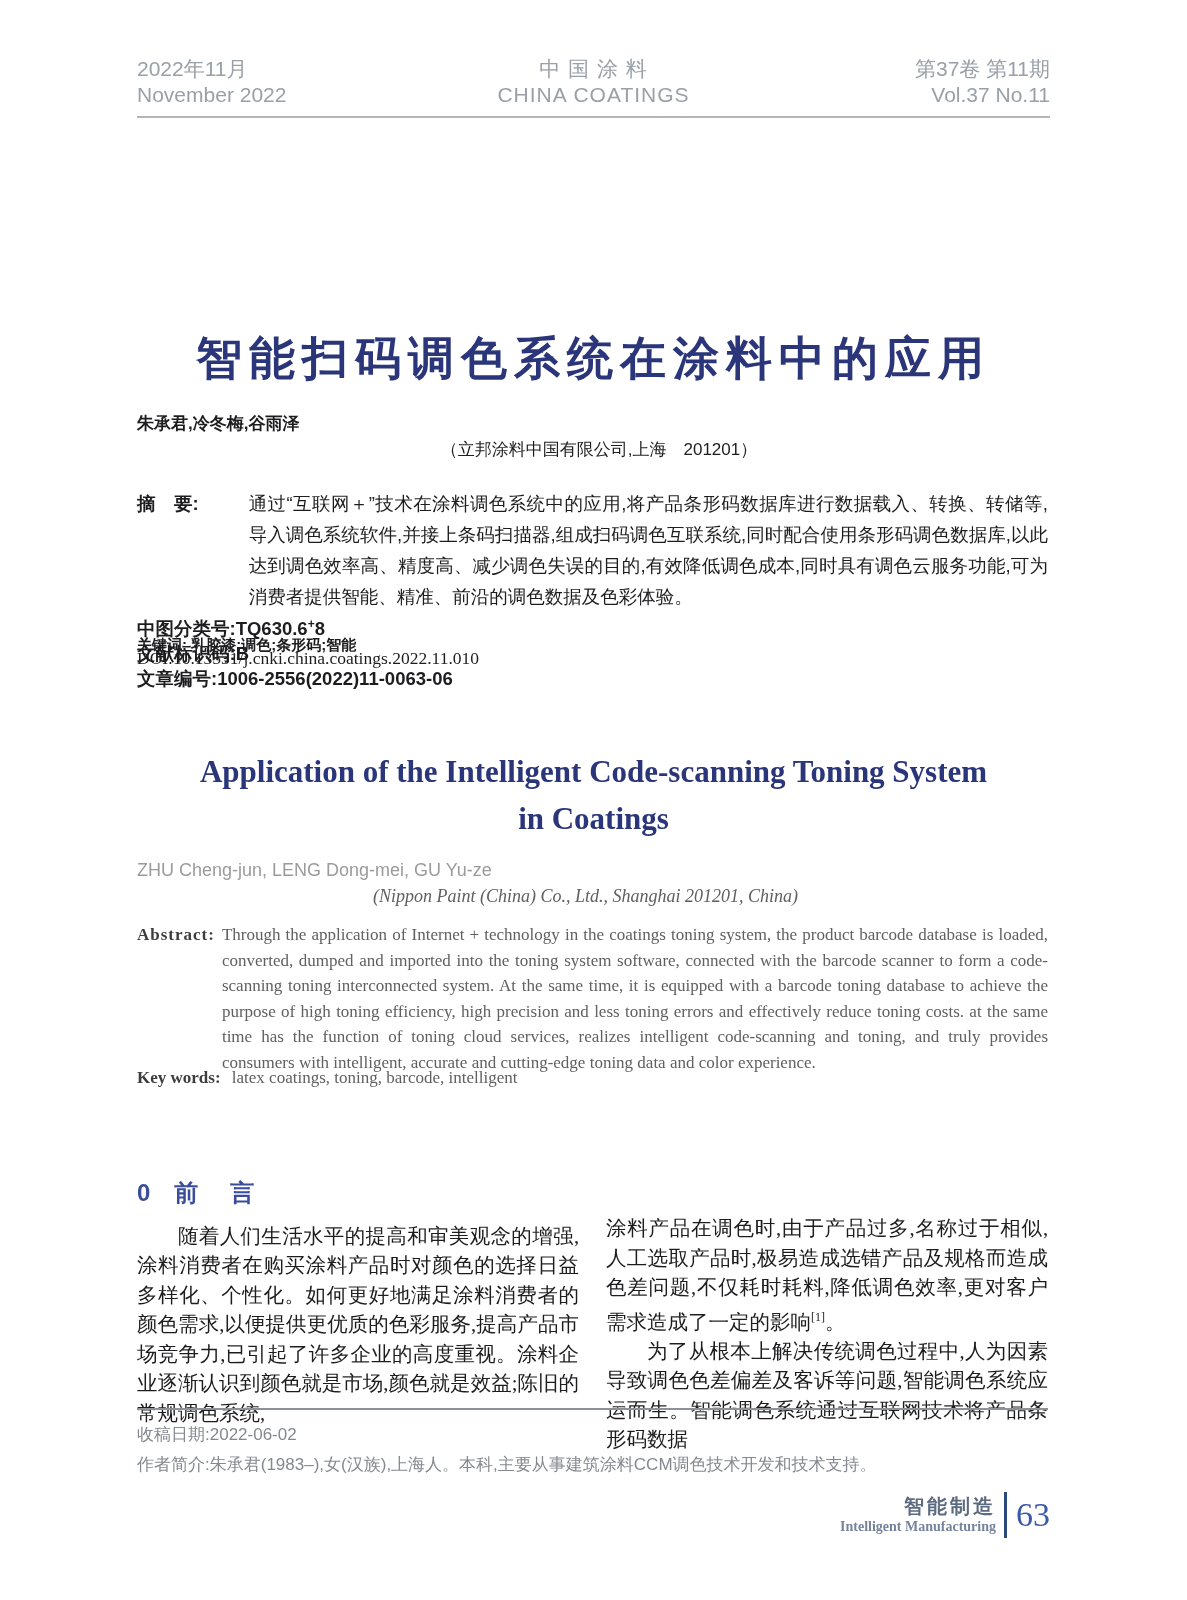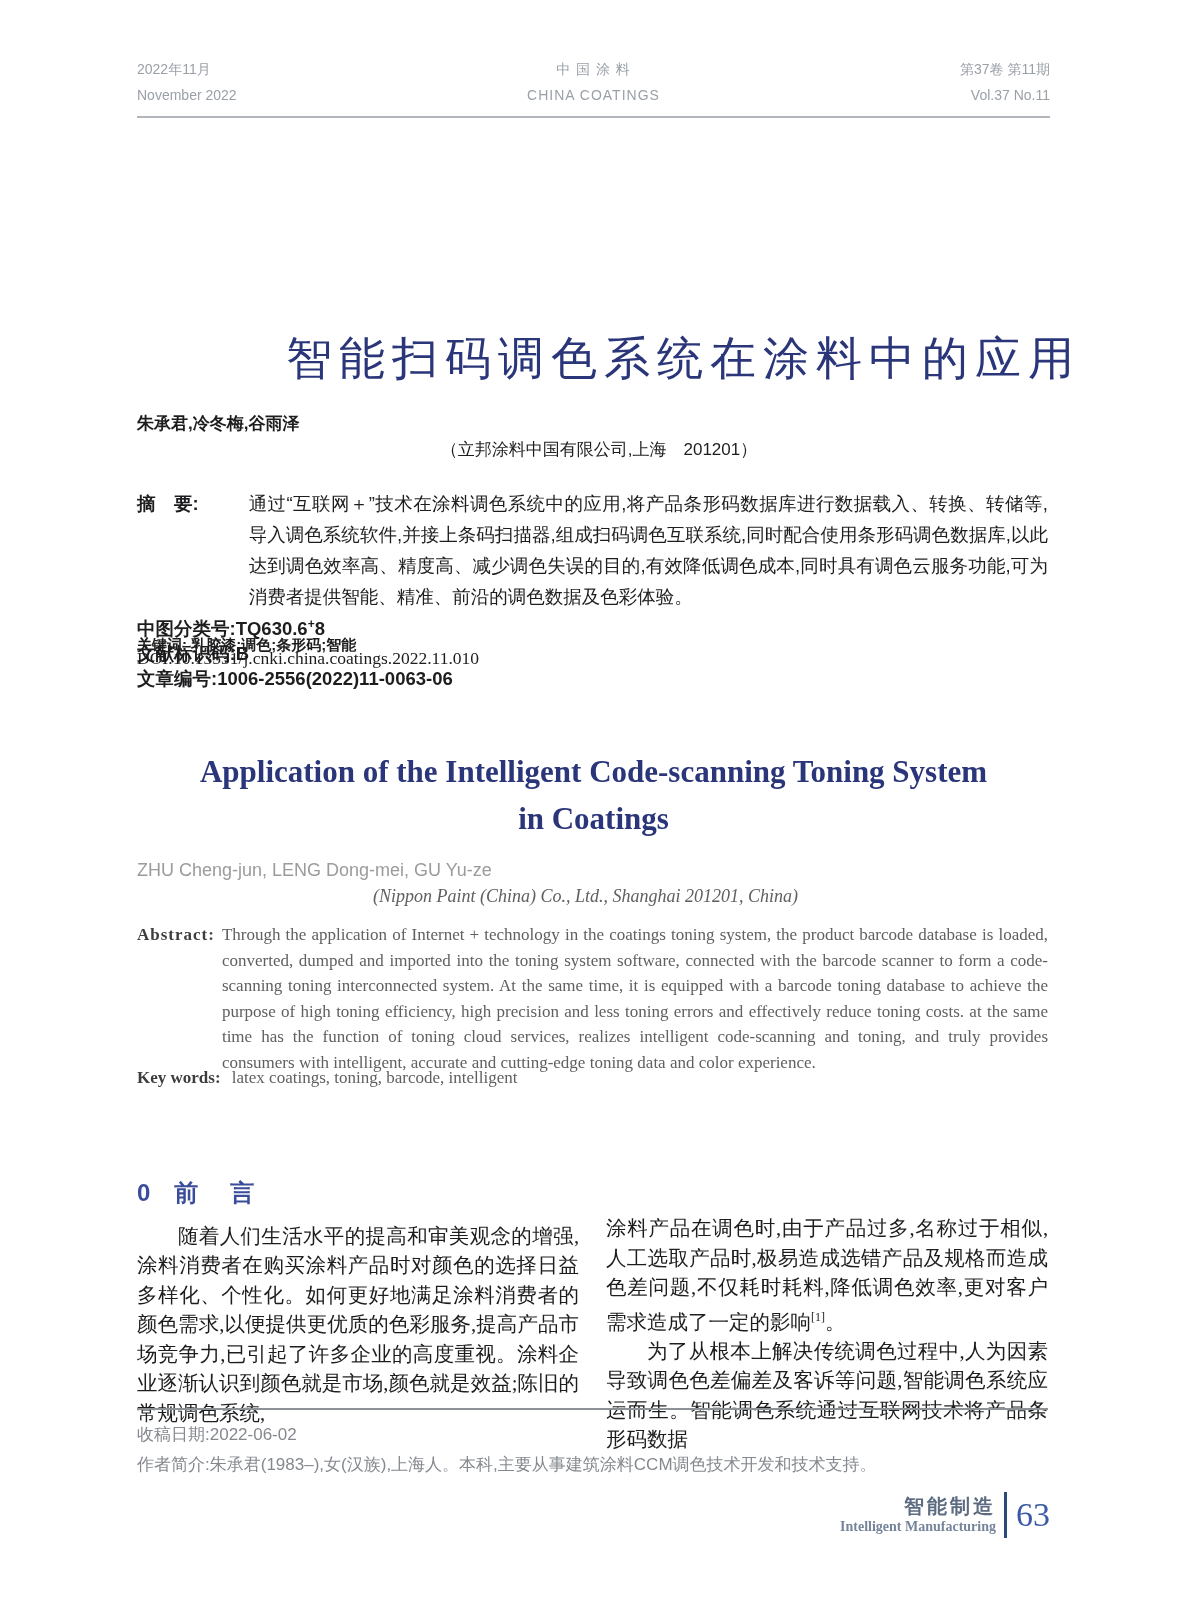"2022年11月" .header { font-size: 14px -> 21px }
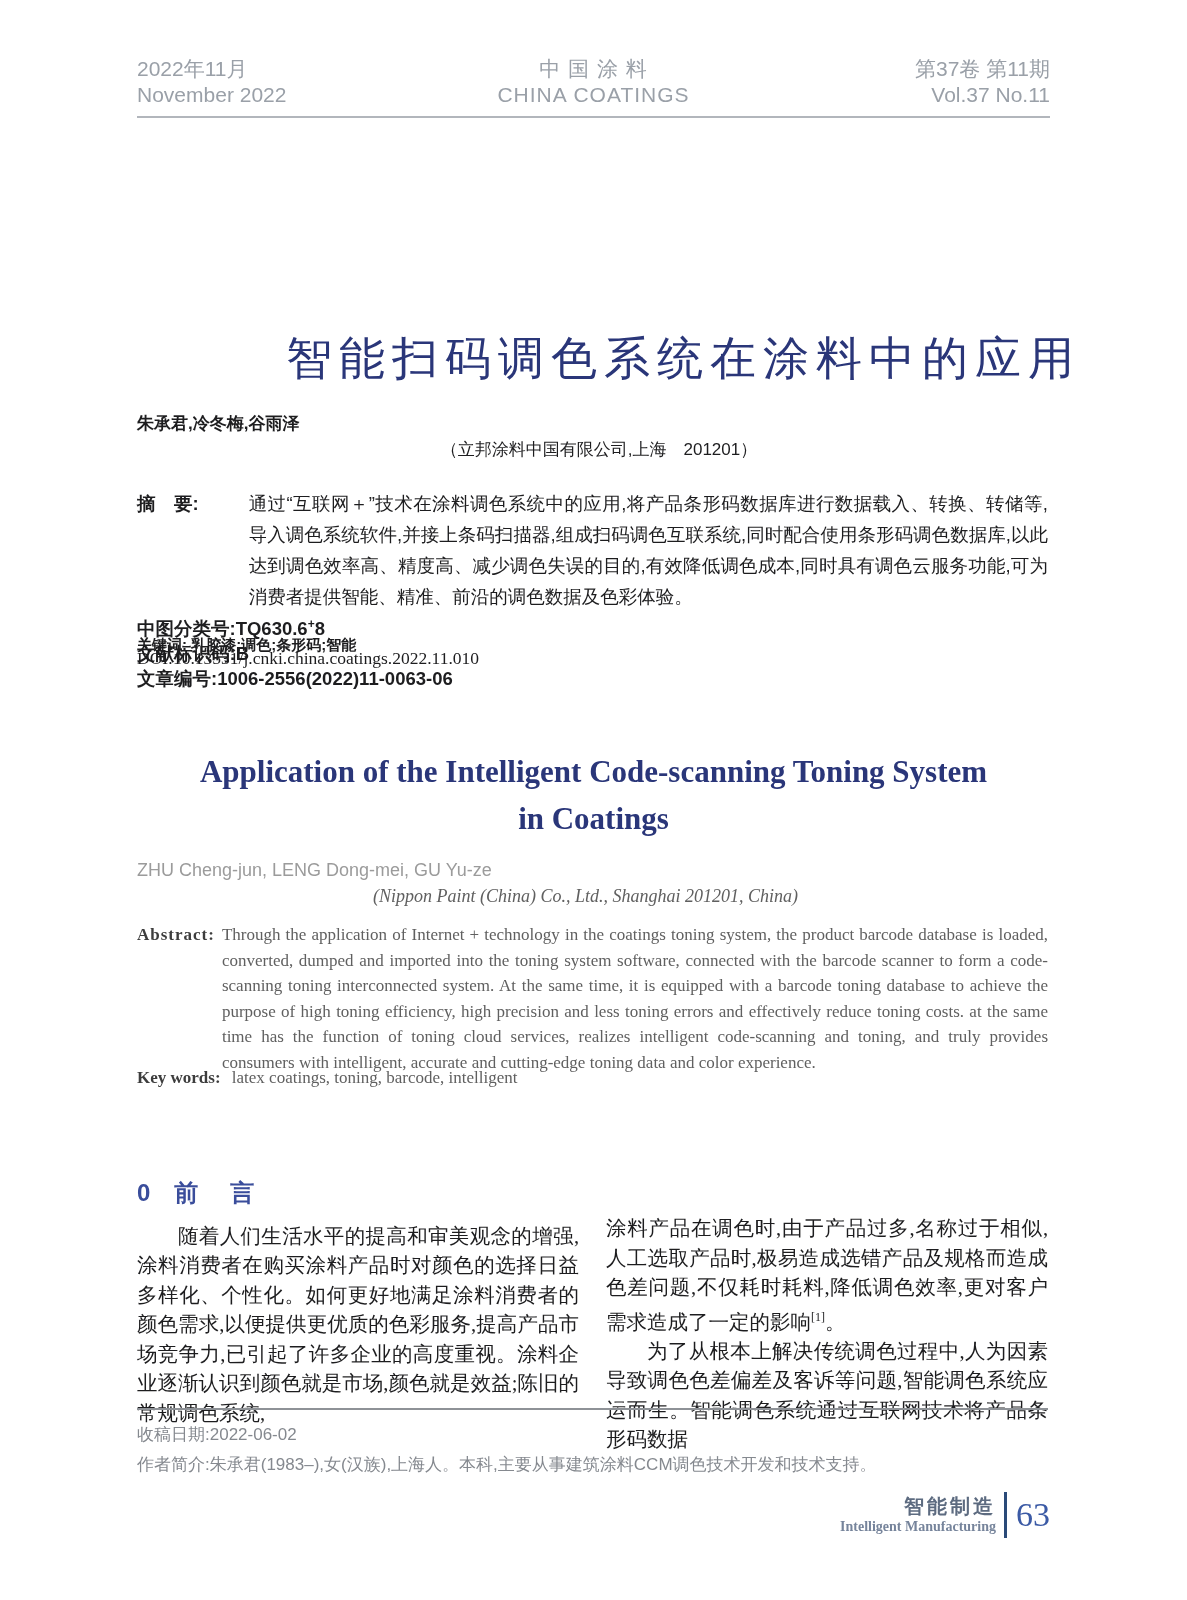"智能扫码调色系统在涂料中的应用" .title-cn { font-weight: normal -> bold; right: 106px -> 100px; text-align: right -> center }
